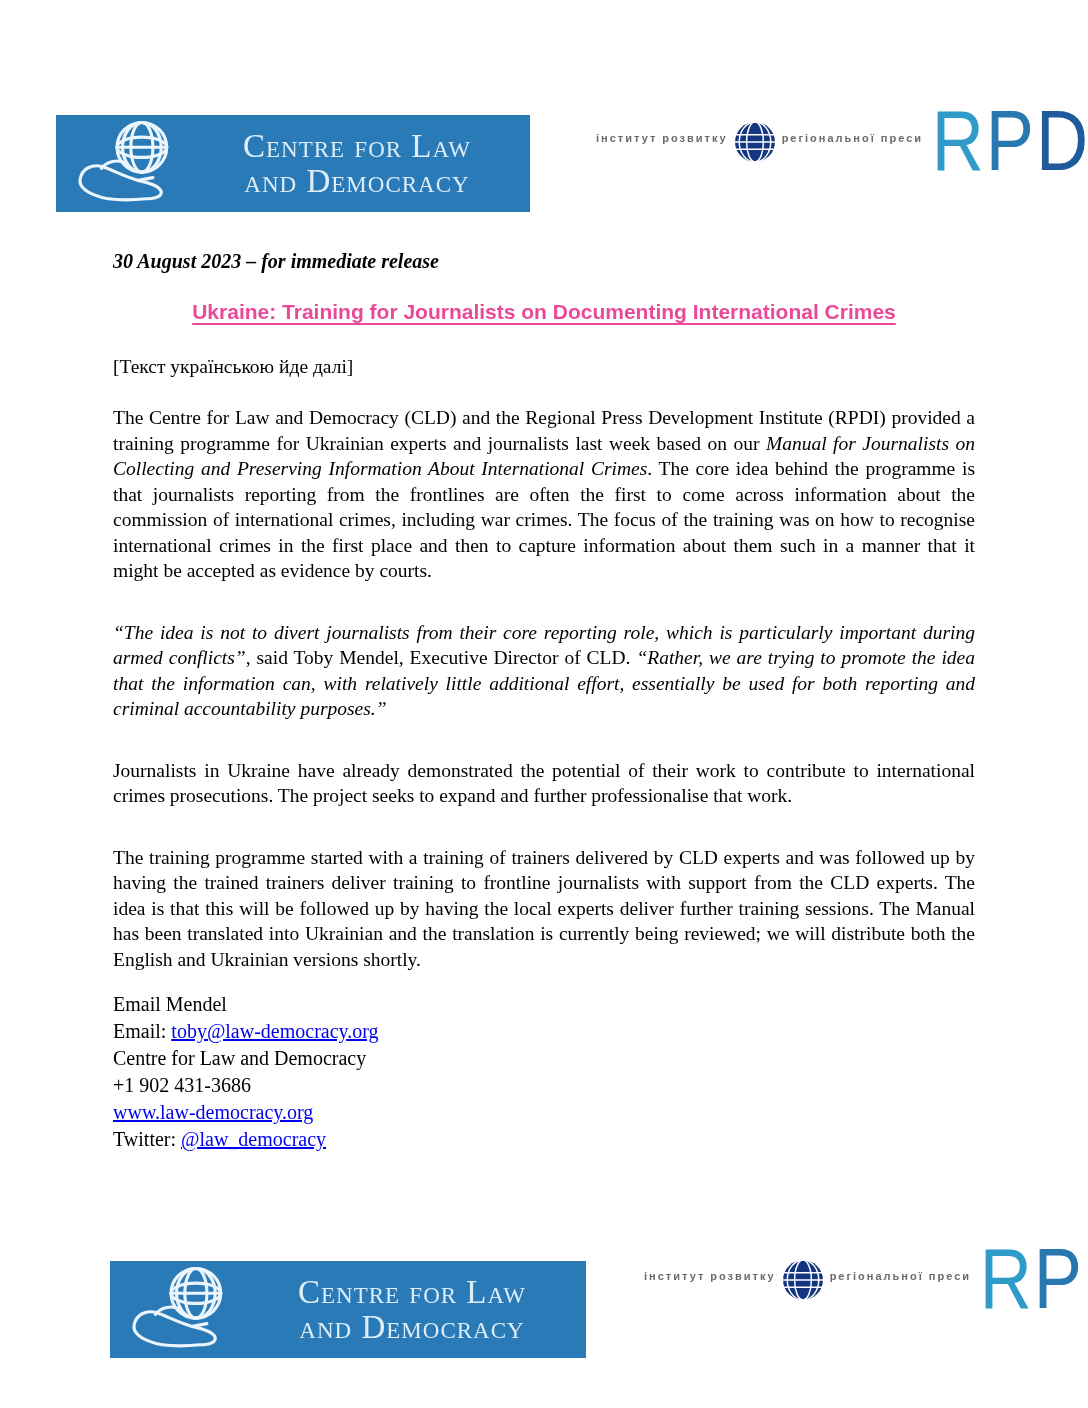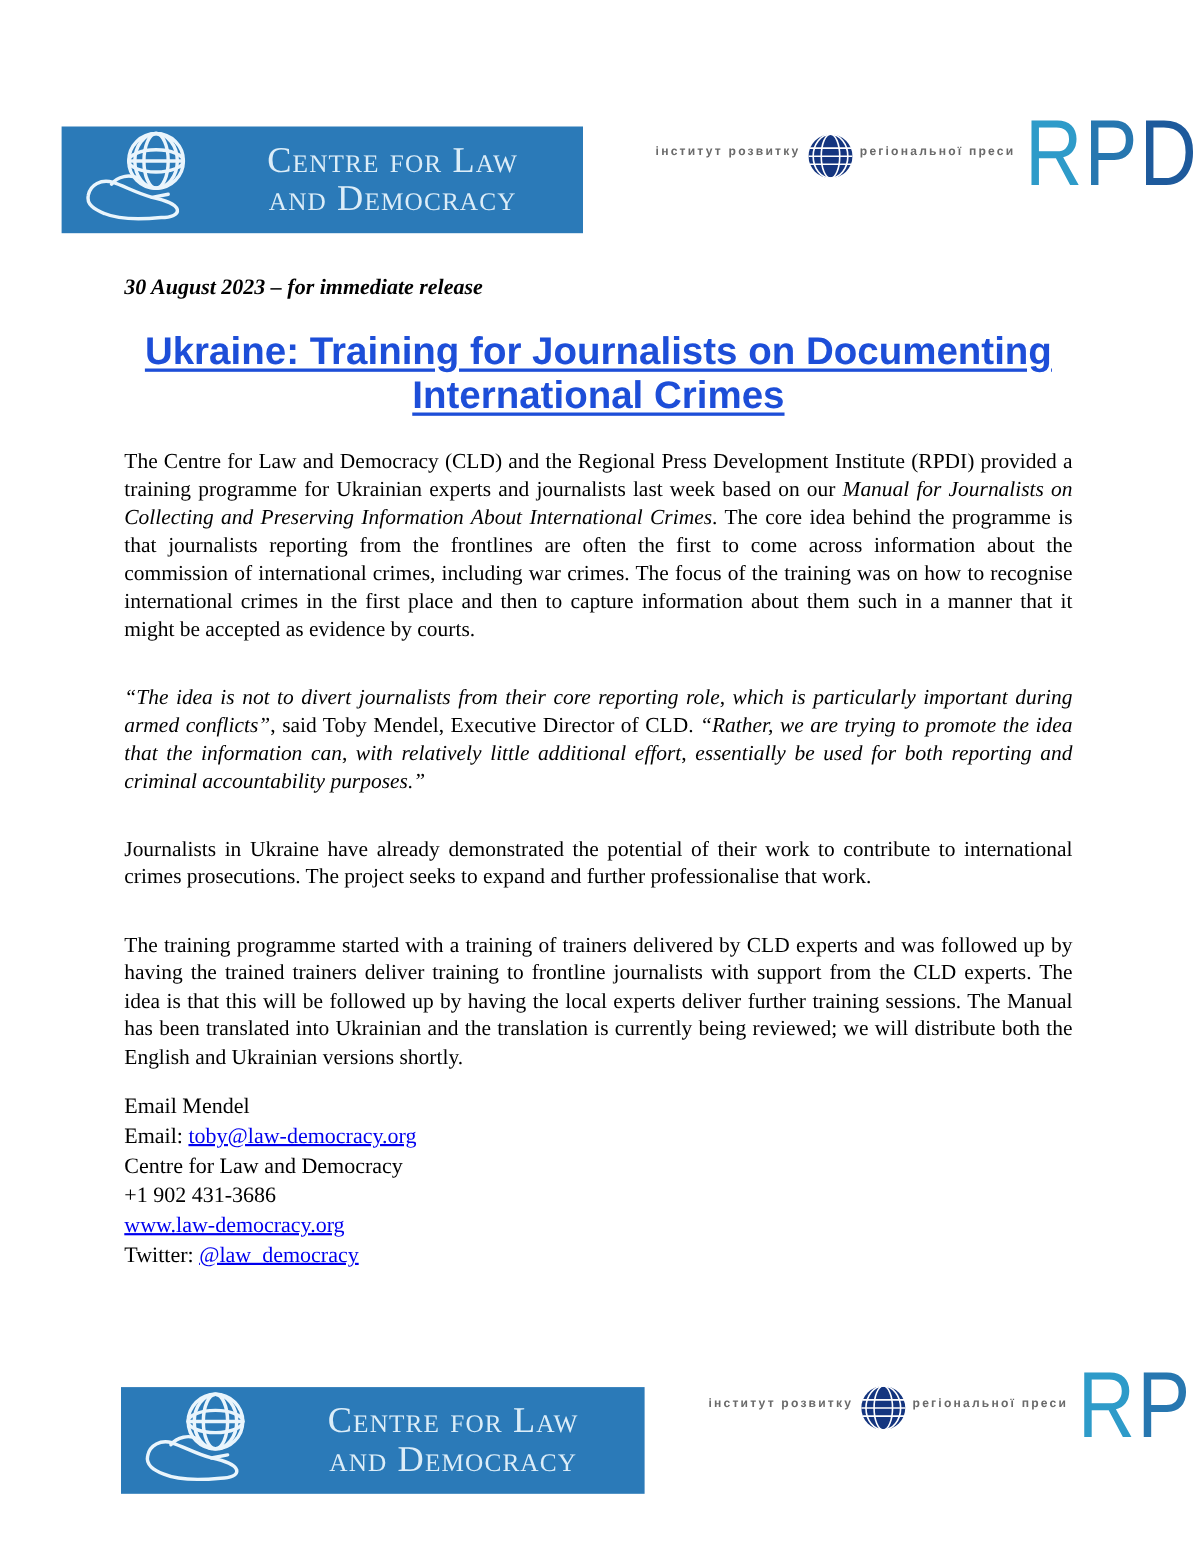"Ukraine: Training for Journalists on" .title { color: #1d4ed8 -> #ec4899; font-size: 35px -> 21px }
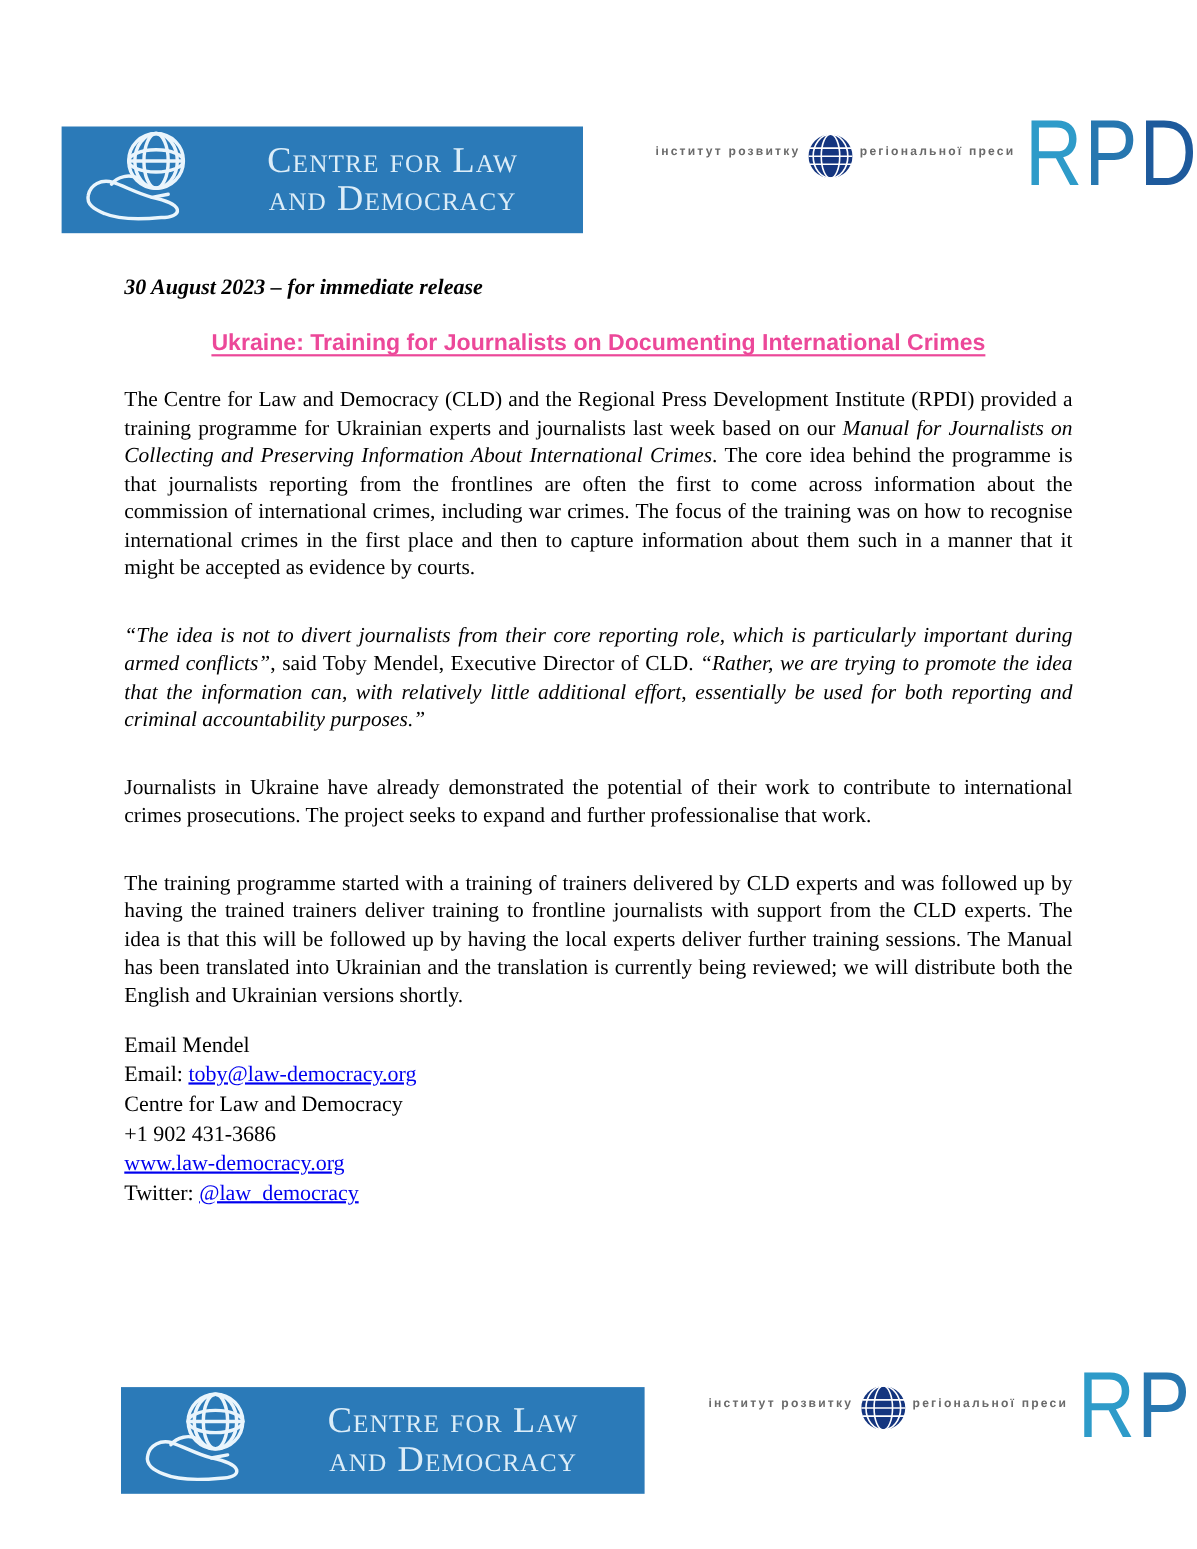"[Текст українською йде далі]" p.note { html: none -> <p>[Текст українською йде далі]</p> }
